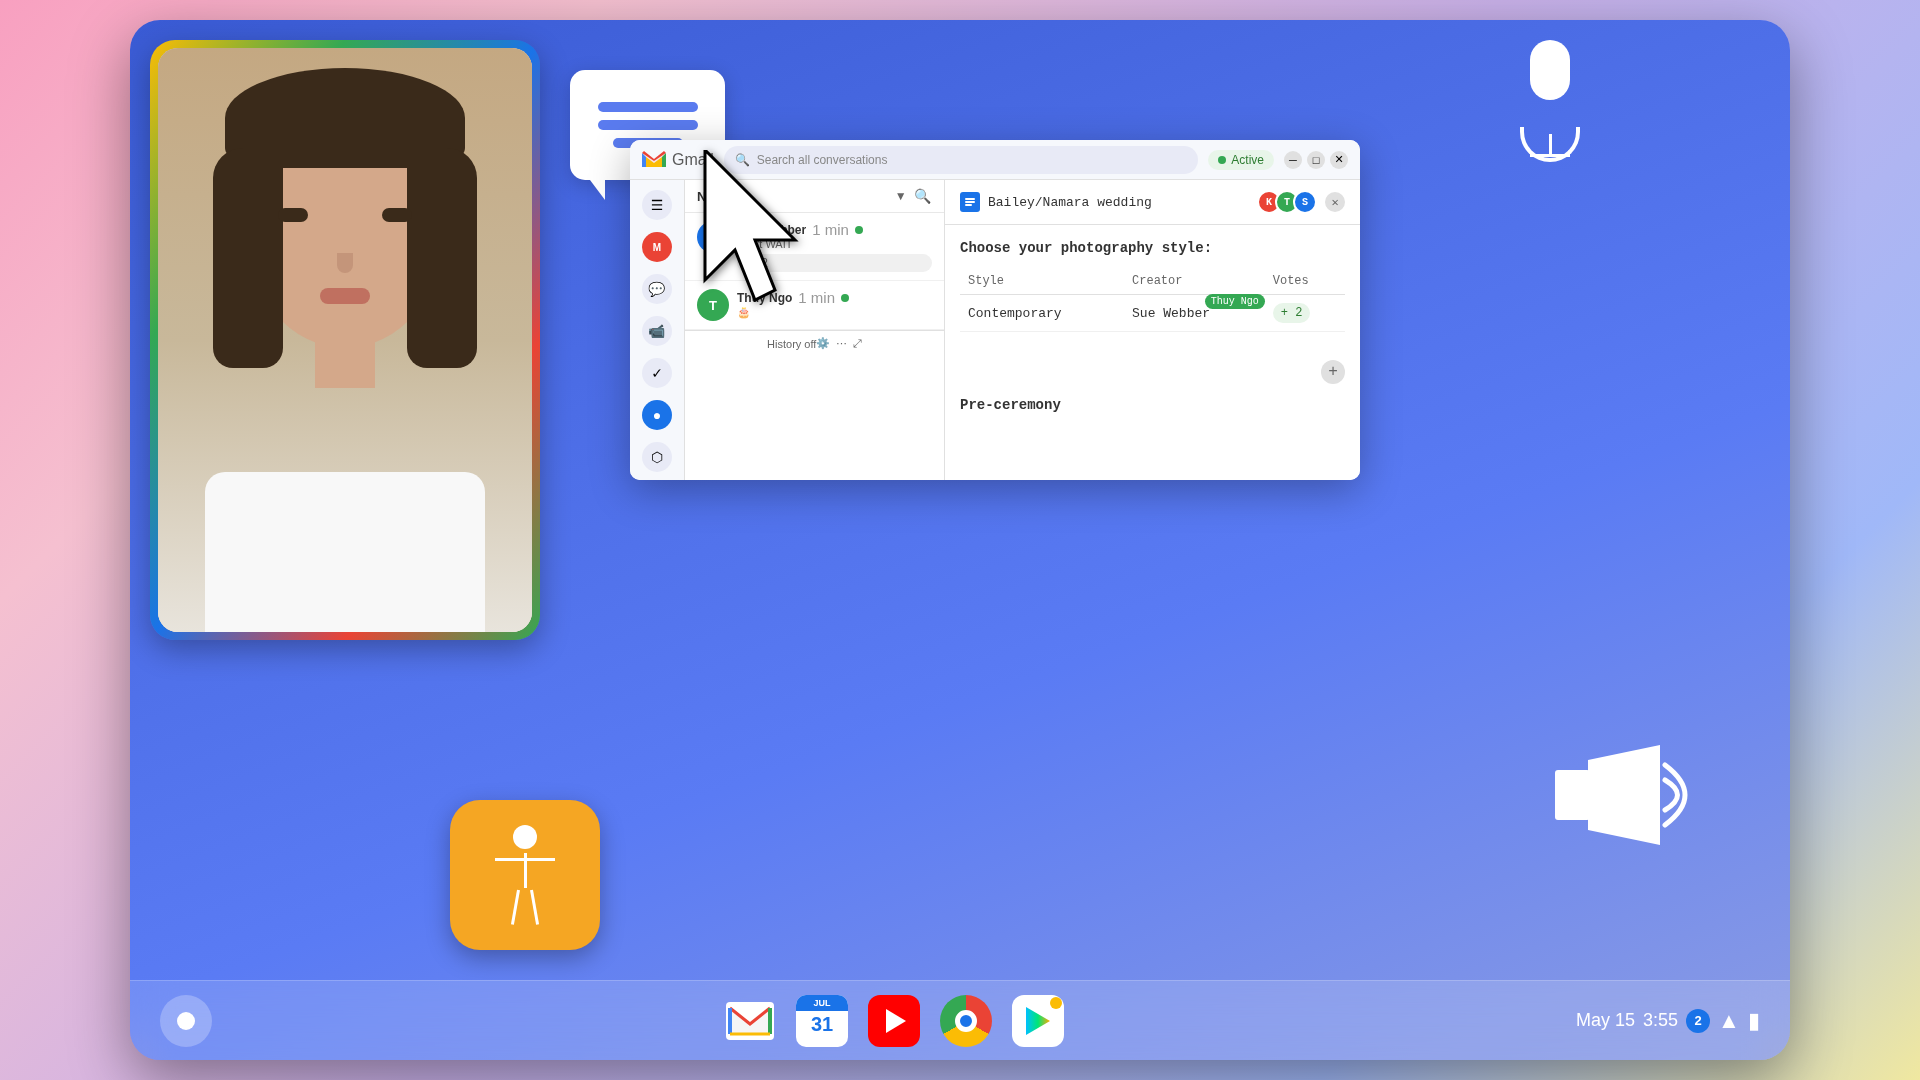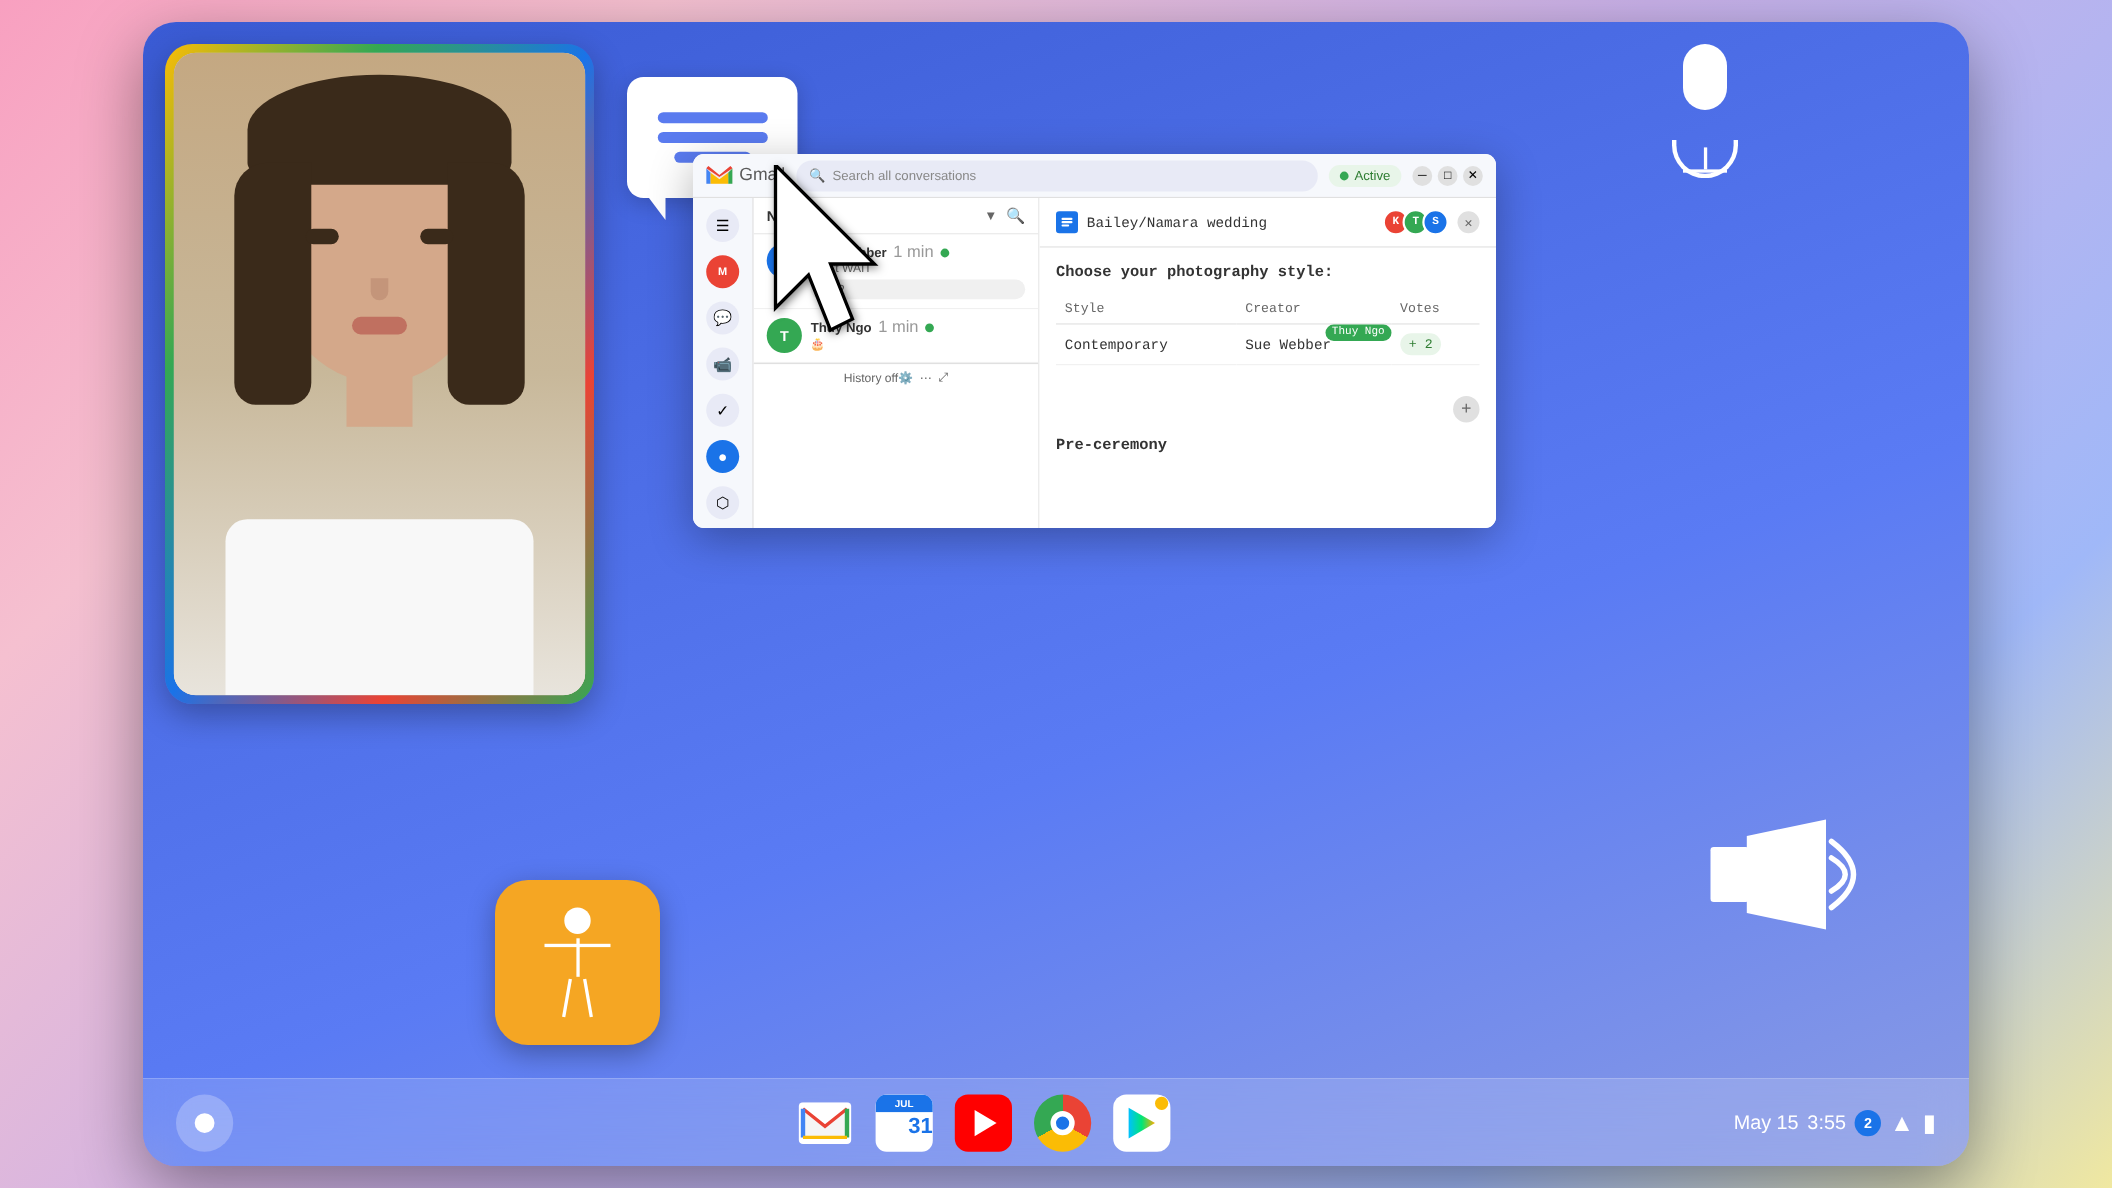"JUL" .calendar-icon-wrap { align-items: flex-end -> center }
